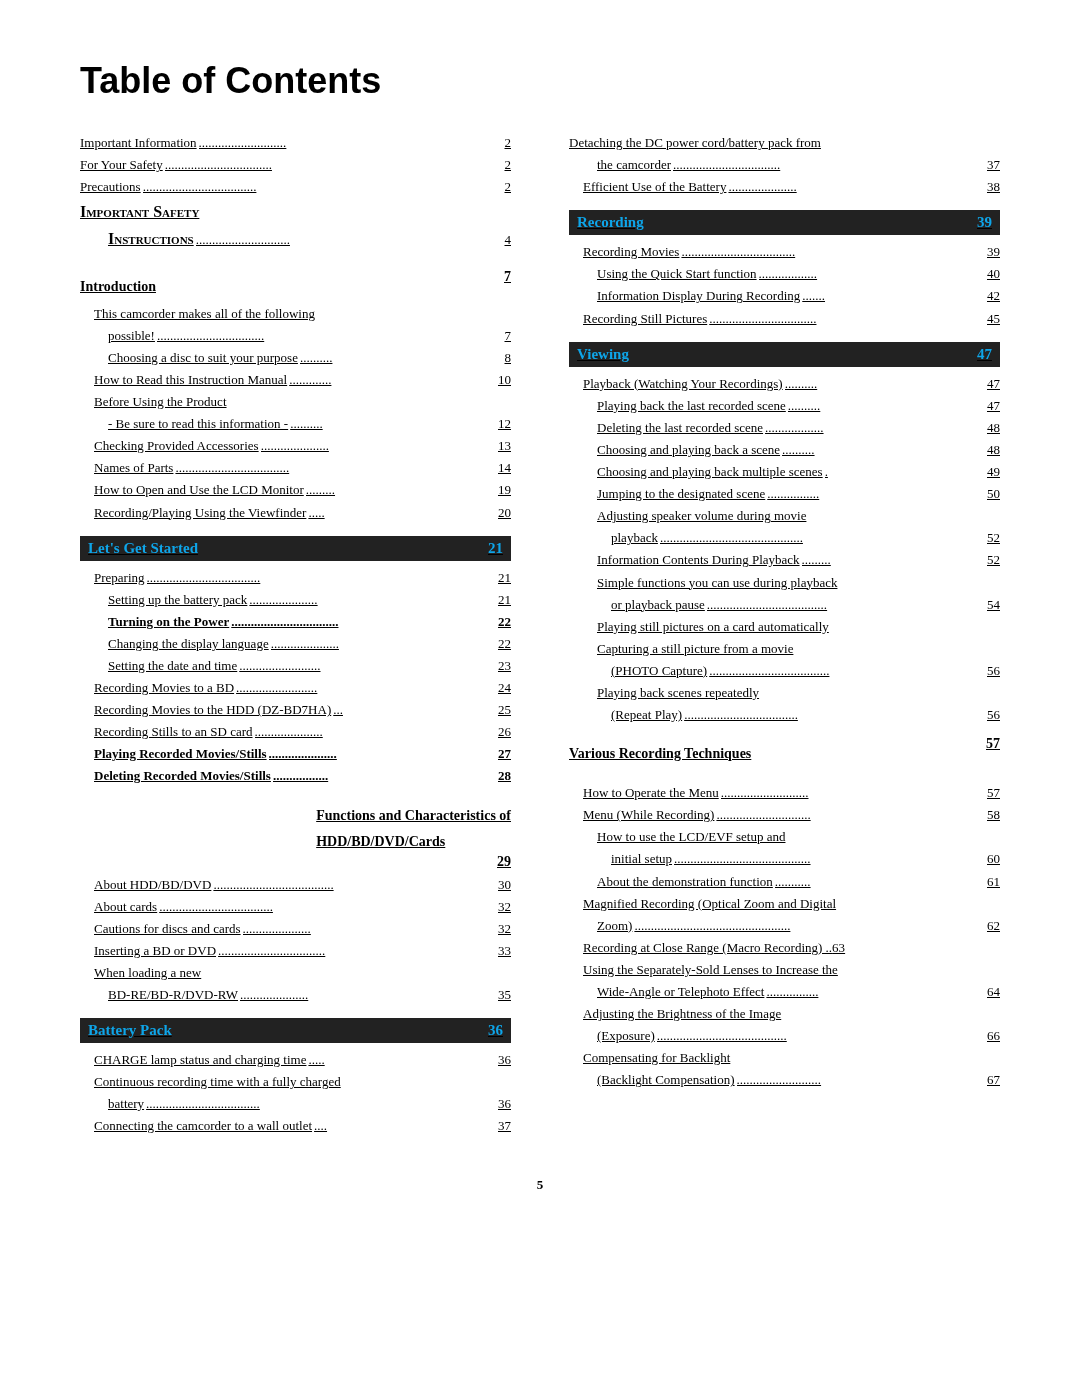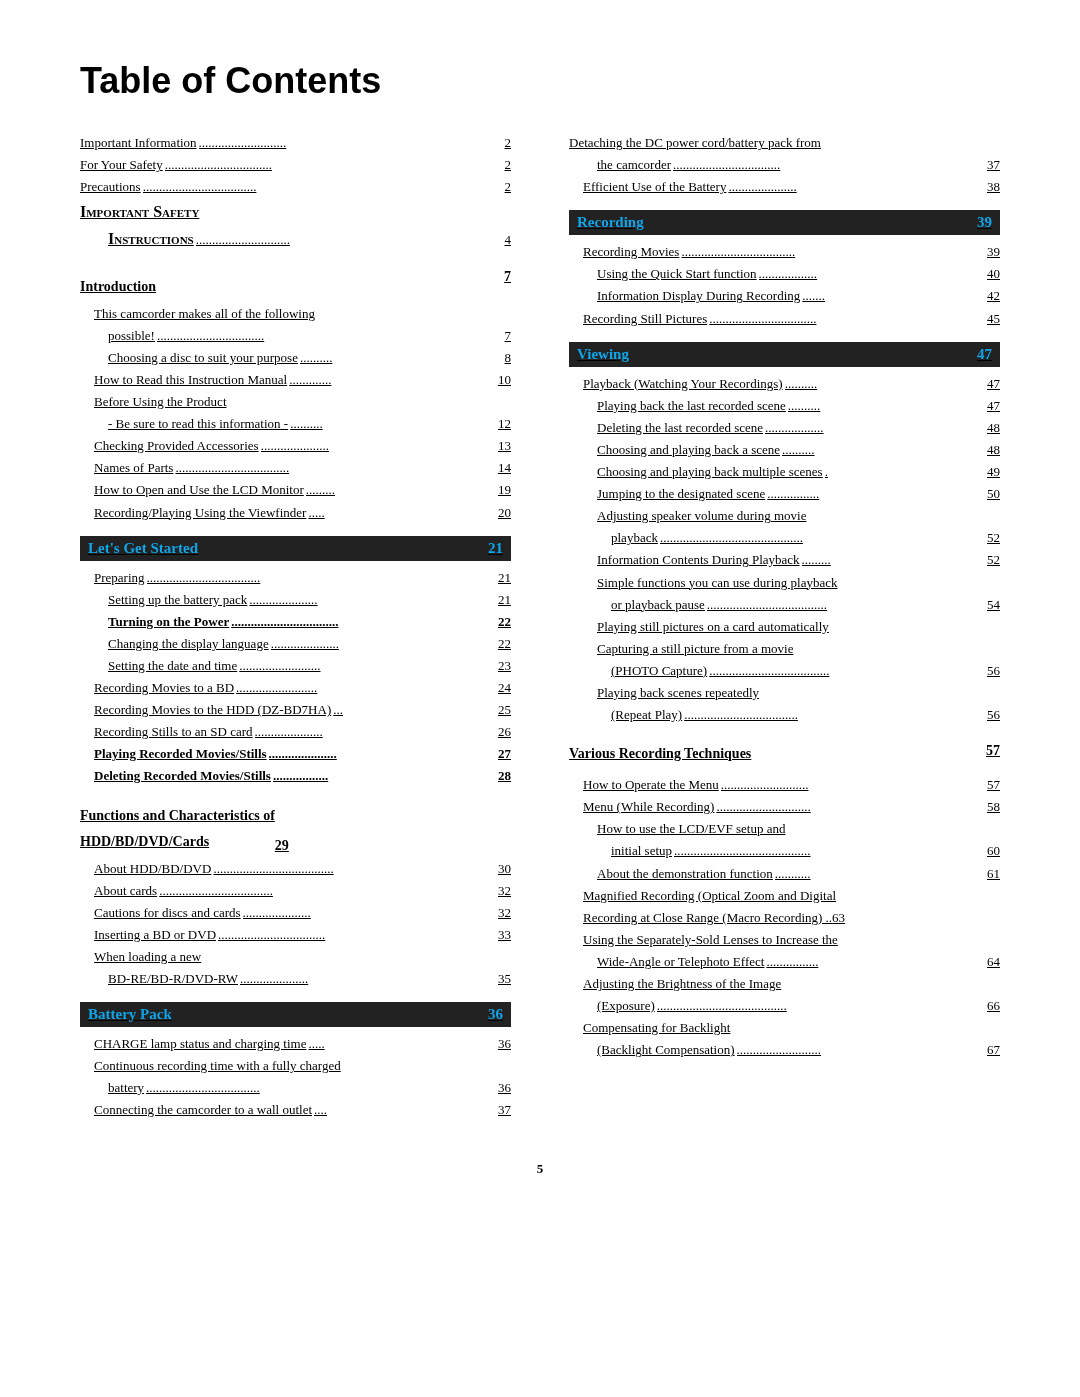"Various Recording Techniques" div { align-items: center -> flex-start; margin-bottom: 8px -> 16px }
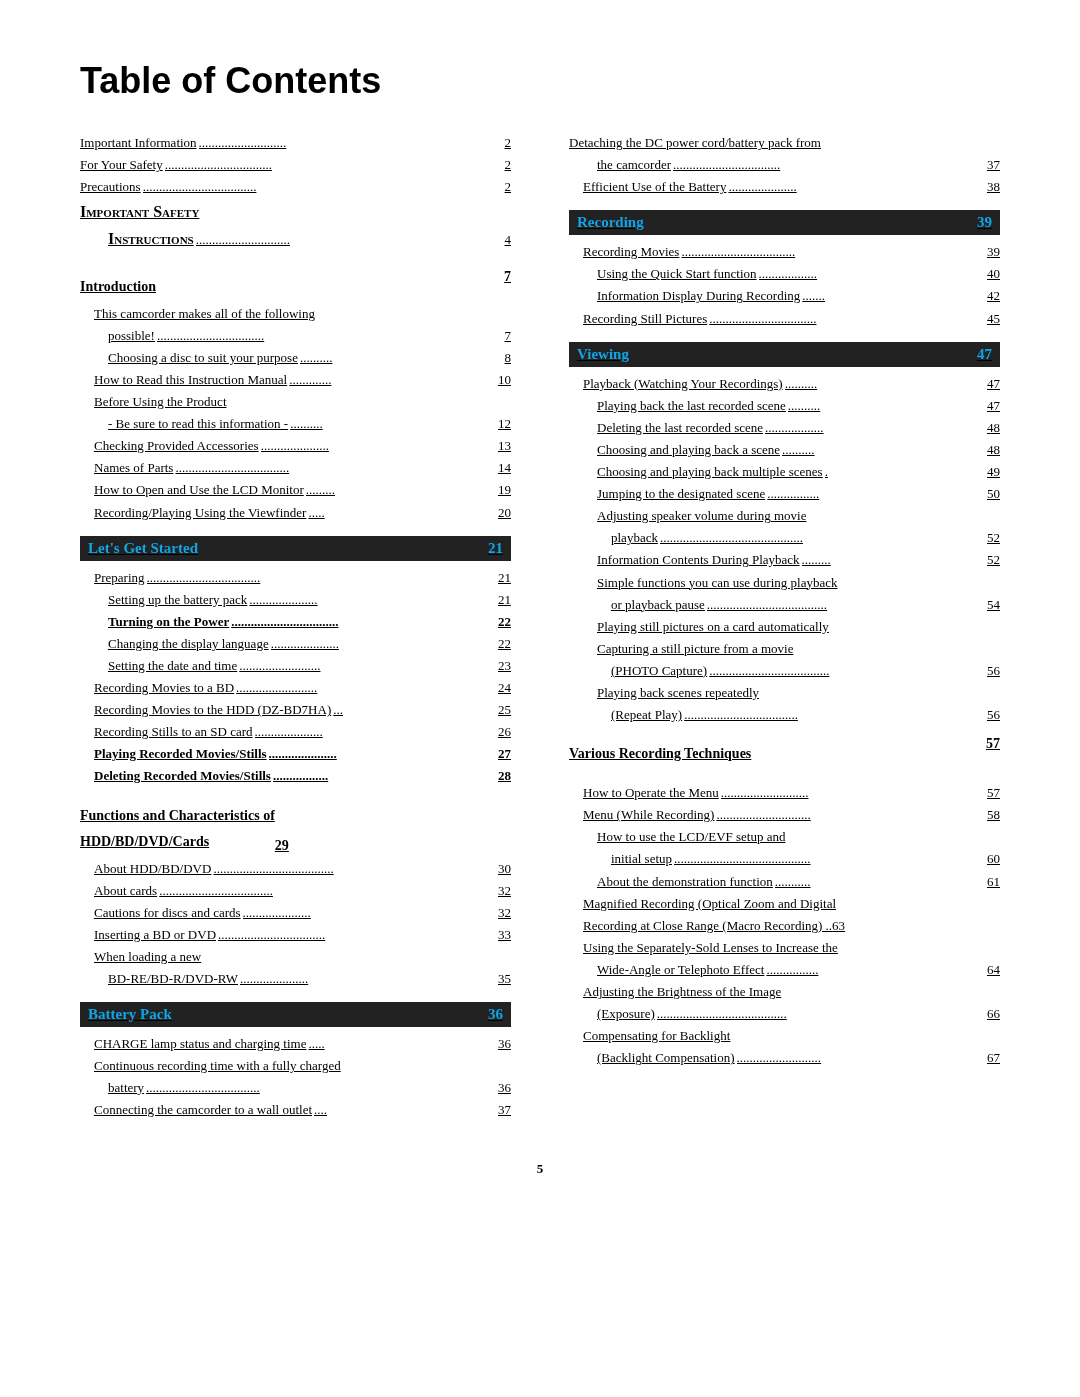"Functions and Characteristics of" div { flex-direction: none -> column; justify-content: none -> space-between }
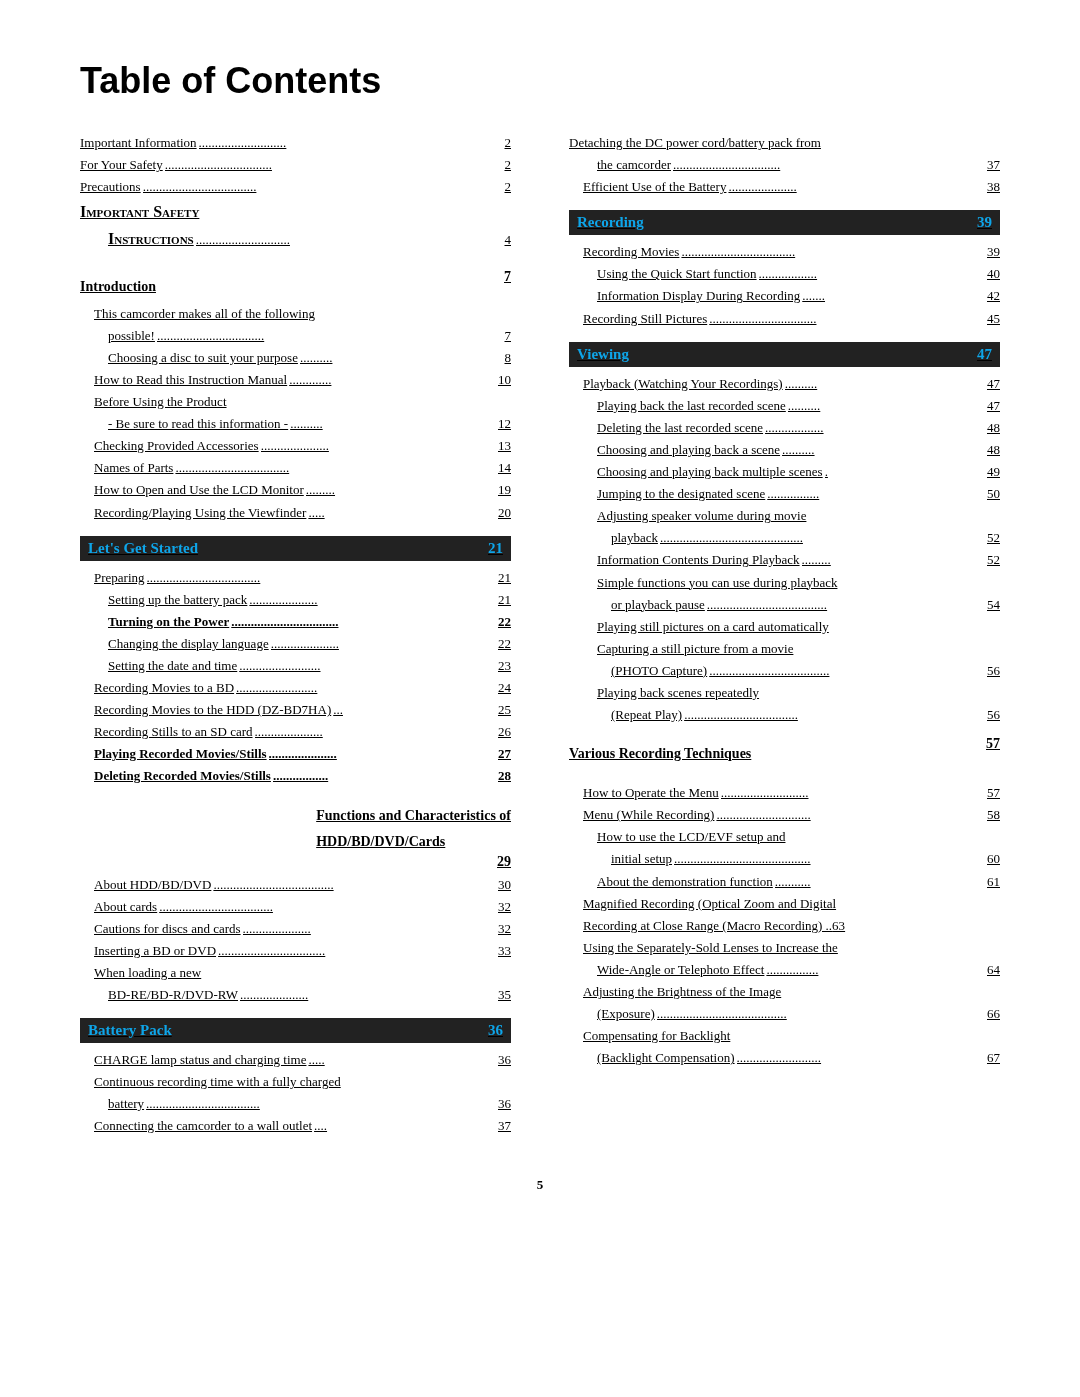"Zoom)" div.dotline { html: none -> <div> <span>Zoom) </span> <span>................................................</span> <span>62</span> </div> }
